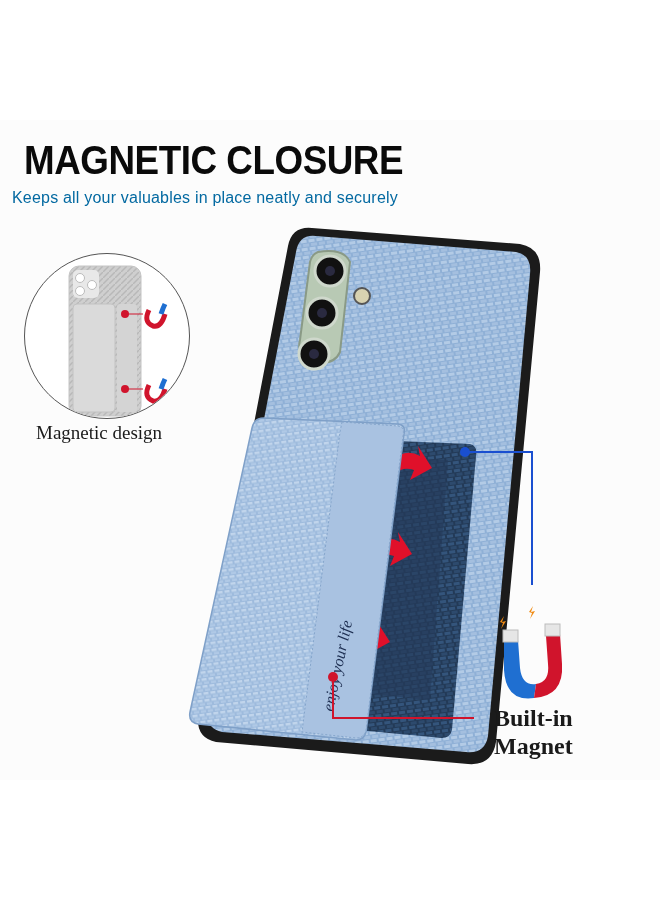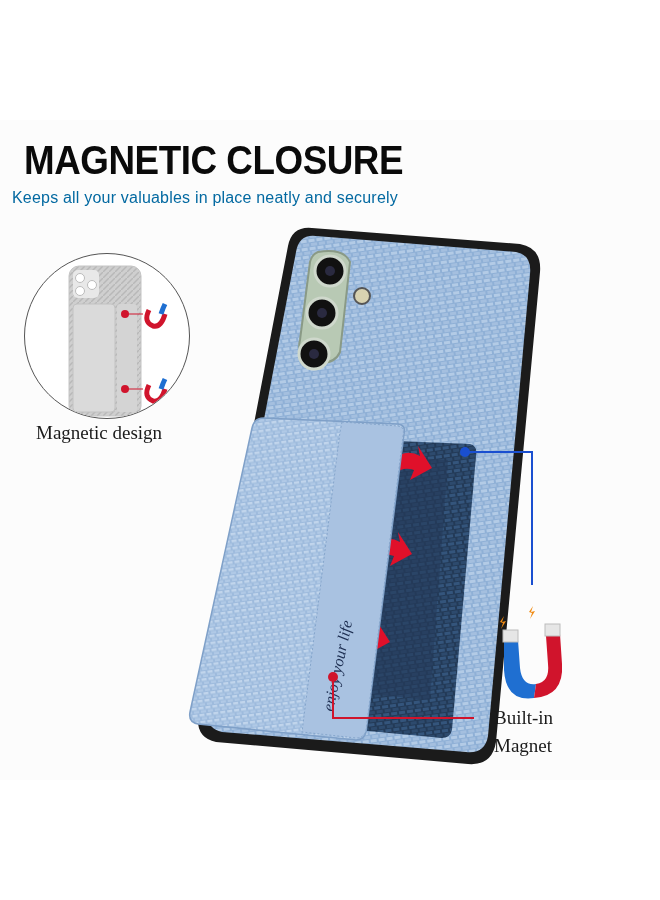"Built-in" .callout-label { font-size: 19px -> 24px; font-weight: none -> bold }
